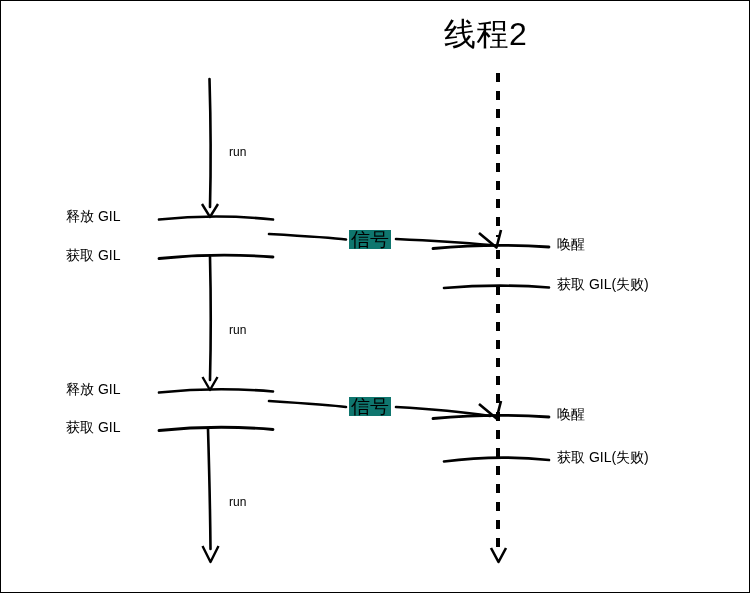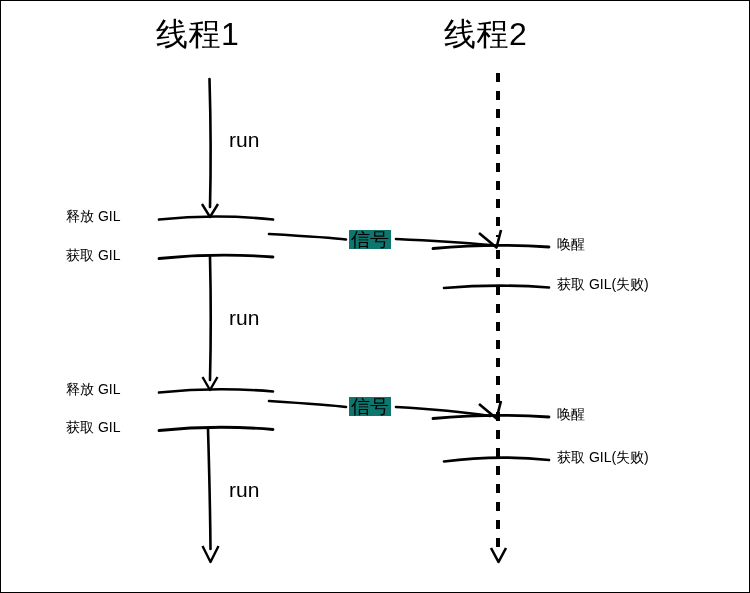"线程1" div.lbl { html: <div>线程1</div> -> none }
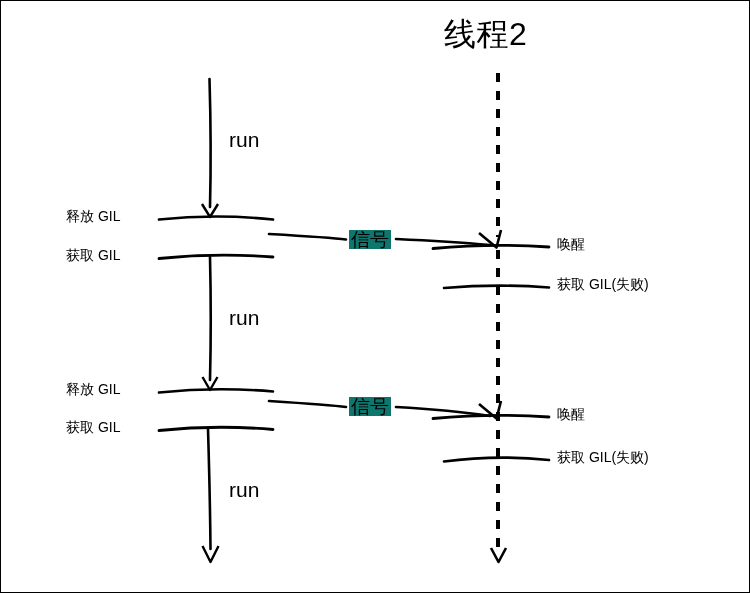"run" .run-lbl { font-size: 21px -> 12px; margin-top: none -> 17px }
